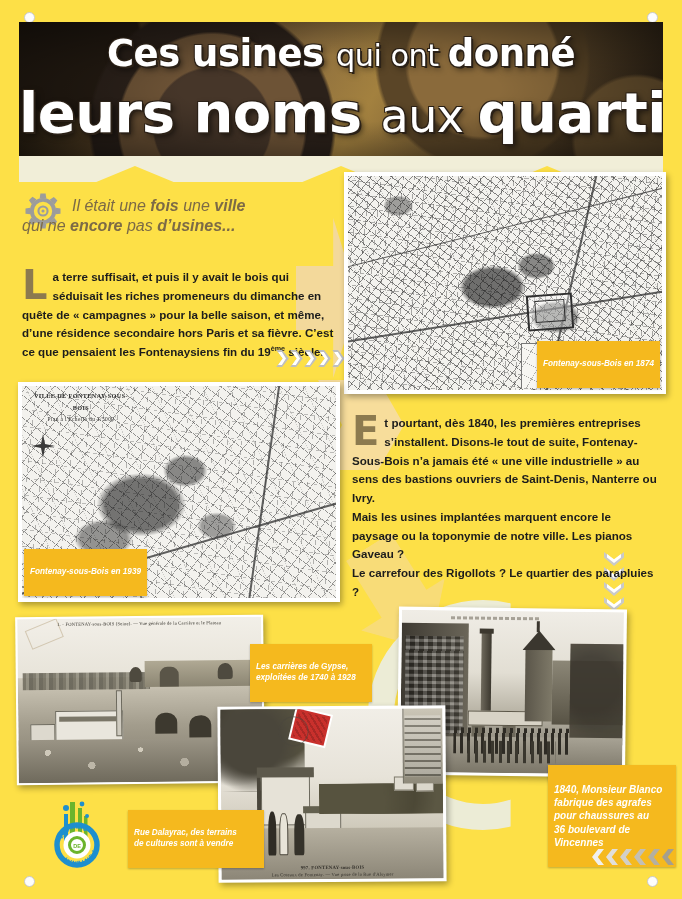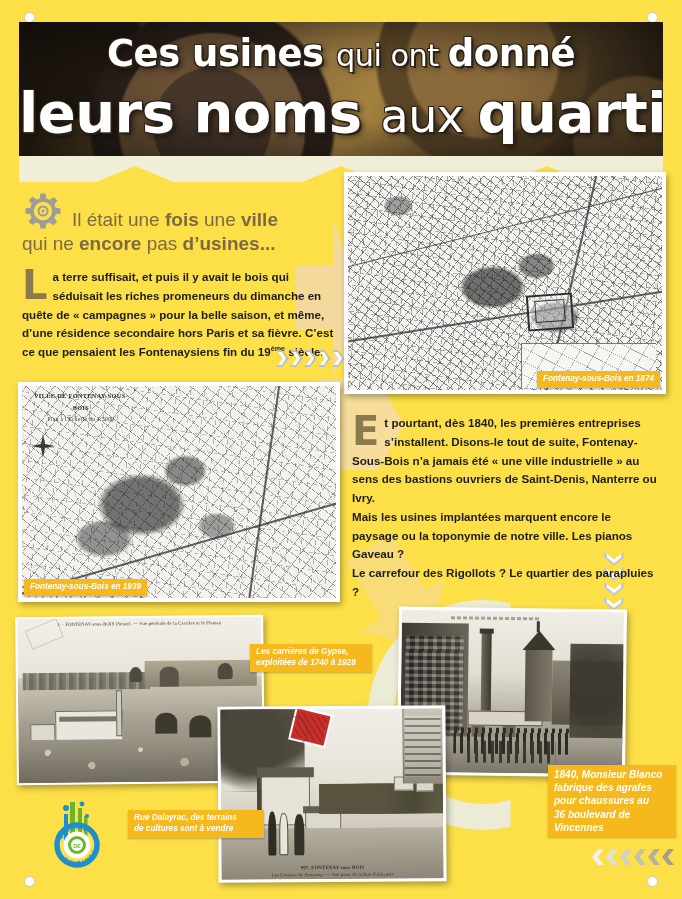"Il était une fois une" .intro-head { font-size: 19px -> 16px; font-style: none -> italic; top: 208px -> 196px }
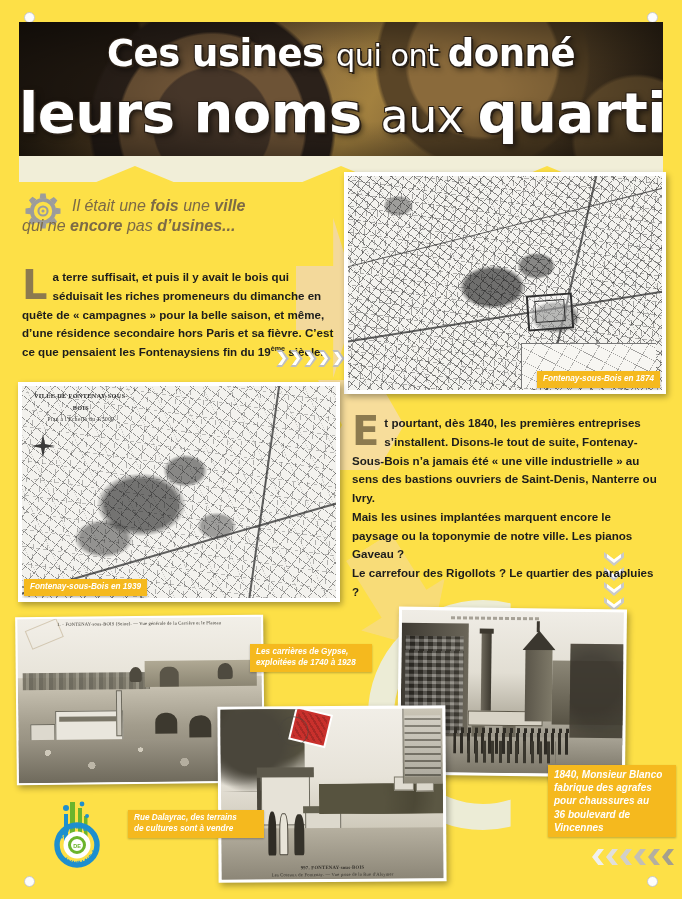"Fontenay-sous-Bois en 1874" .cap { padding: 3px 6px -> 18px 6px }
